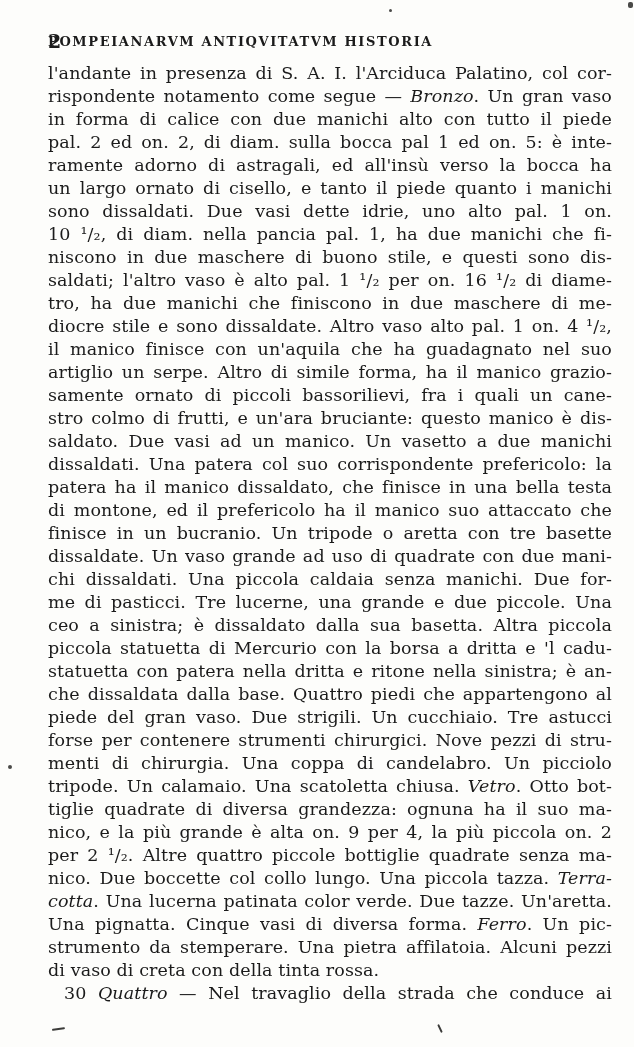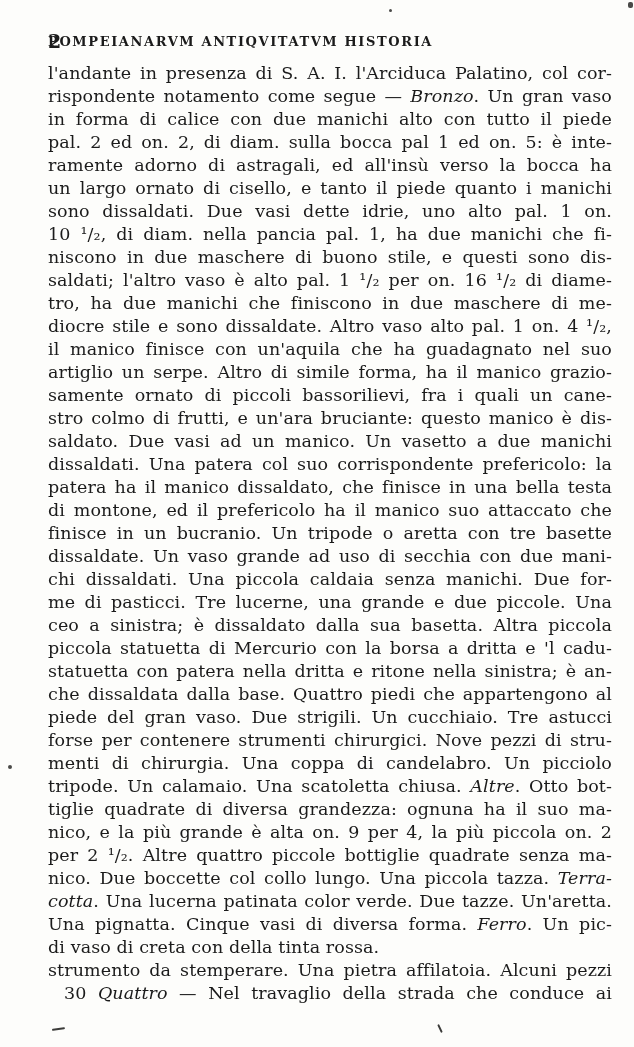"dissaldate. Un vaso grande ad" div.line { text: secchia -> quadrate }
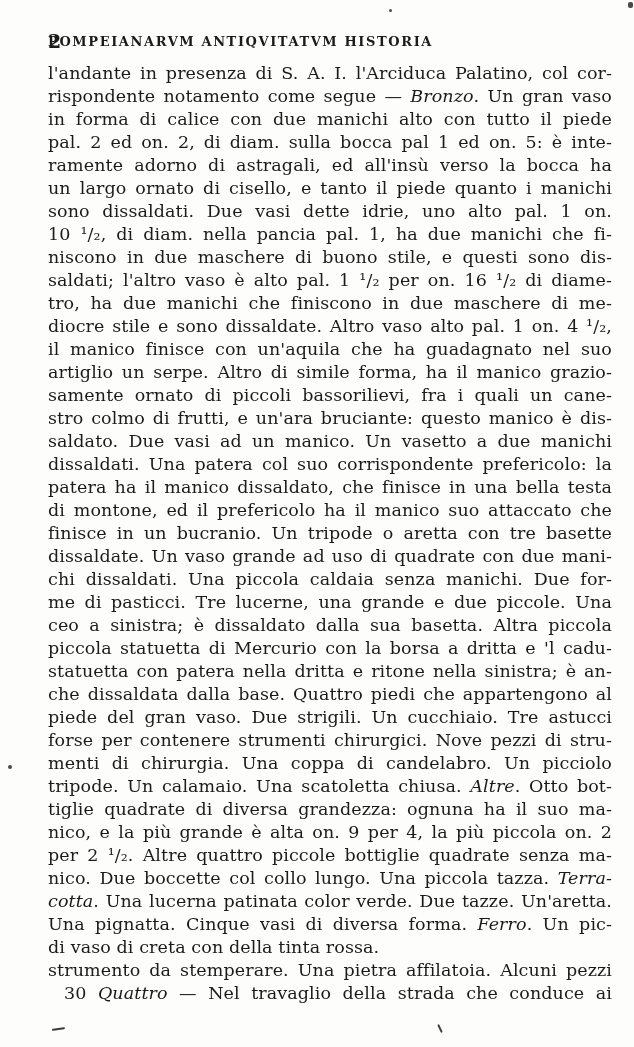"Altre" i { text: Altre -> Vetro }
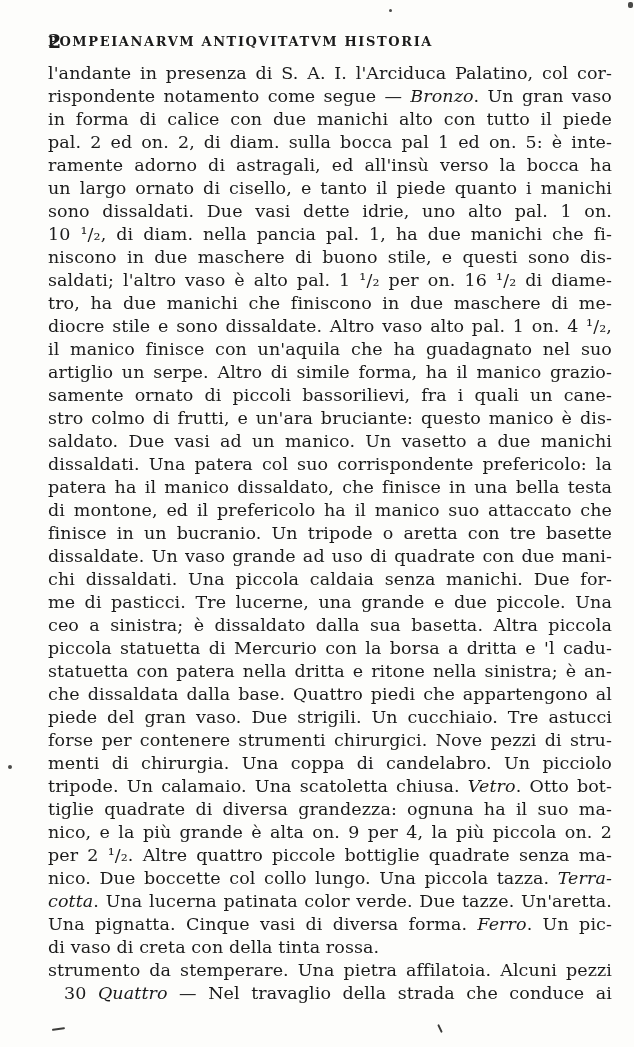"di vaso di creta con" div.line { order: before "strumento da stemperare. Una pietra" -> after "strumento da stemperare. Una pietra" }
